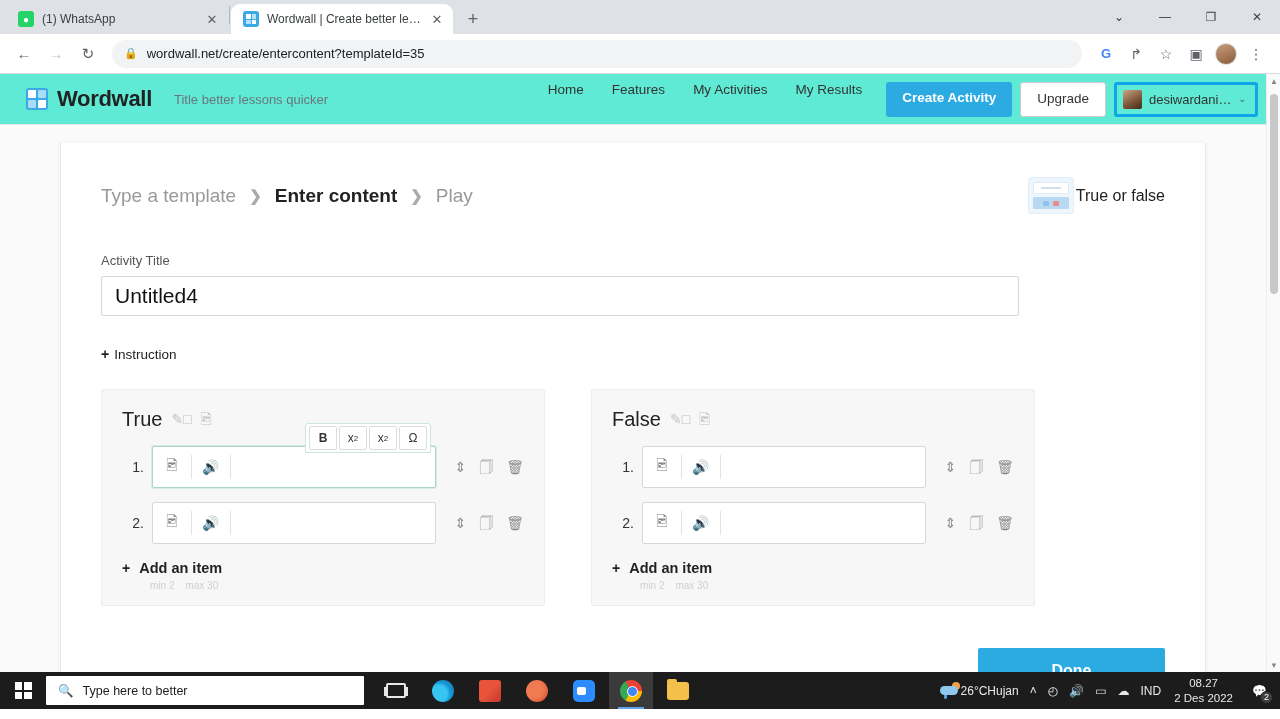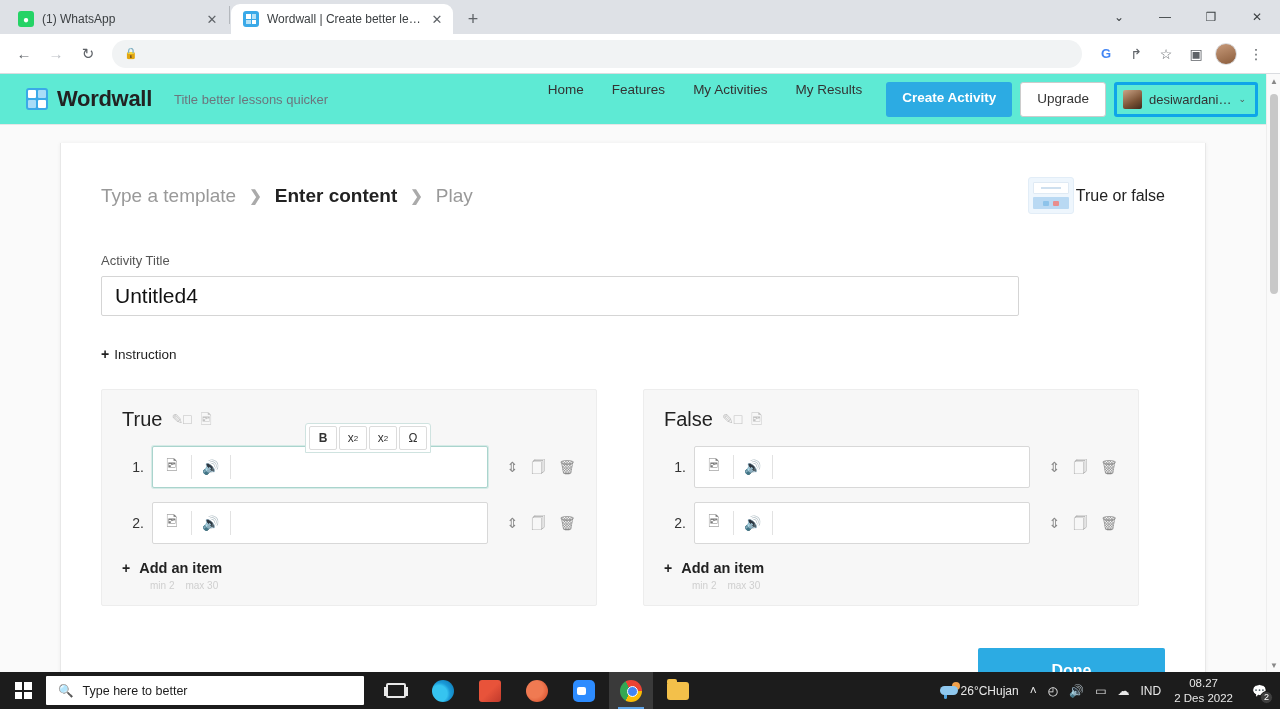"wordwall.net/create/entercontent?templat" span.omnibox-url { html: none -> <span>wordwall.net/create/entercontent?templateId=35</span> }
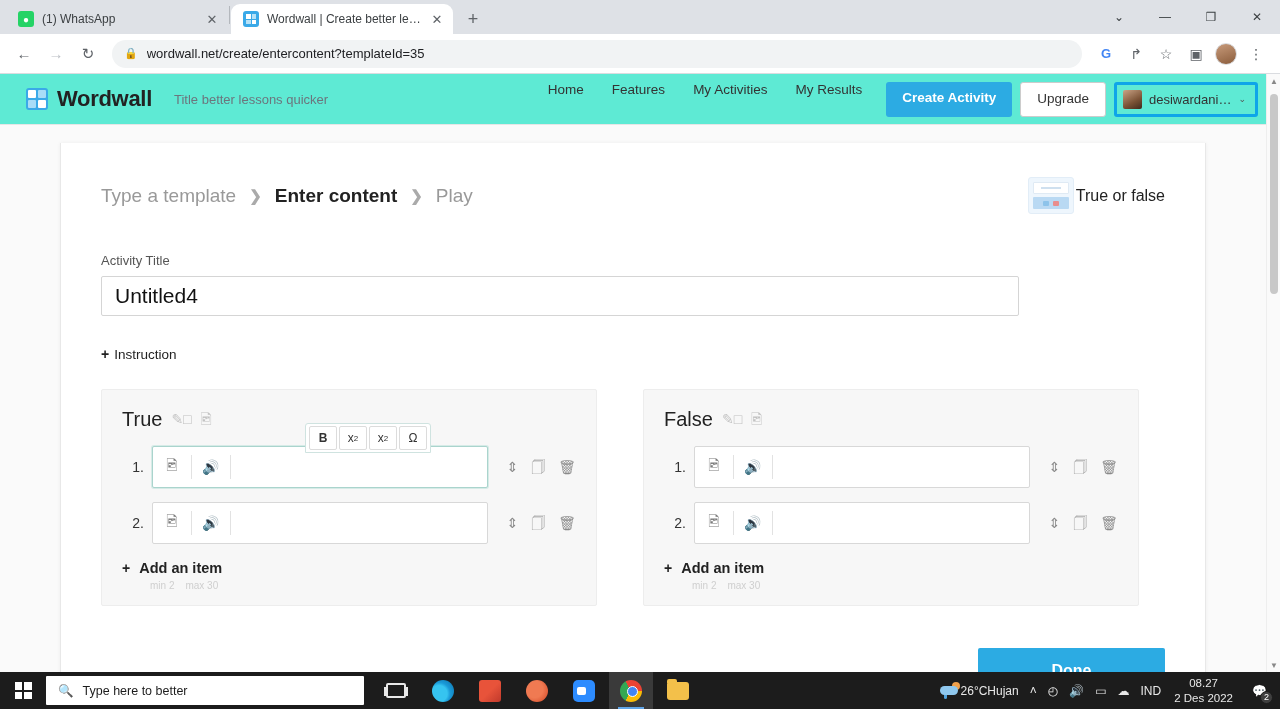"True" .col-panel { width: 496px -> 444px }
